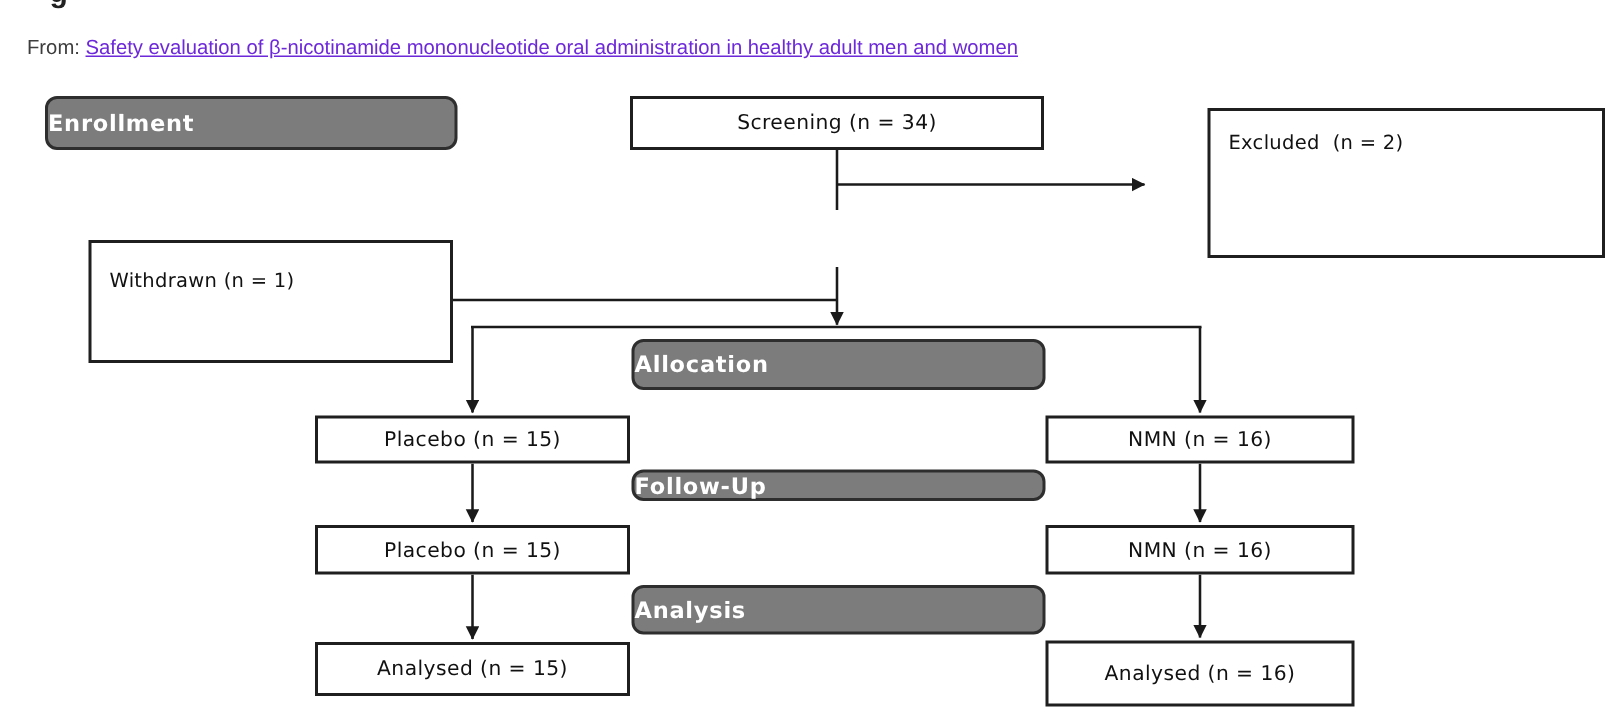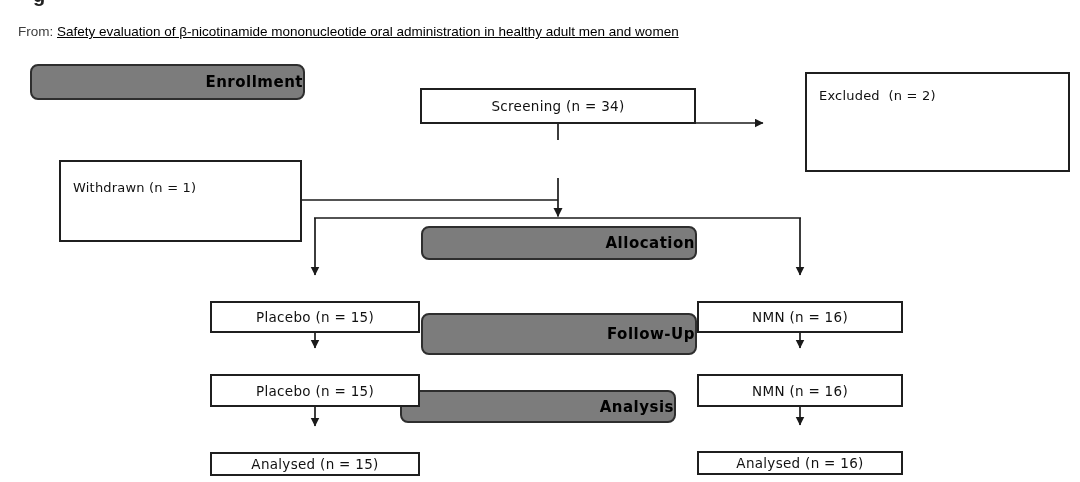"Safety evaluation of β-nicotinamide" .from-line a { color: #000000 -> #6d28d9 }
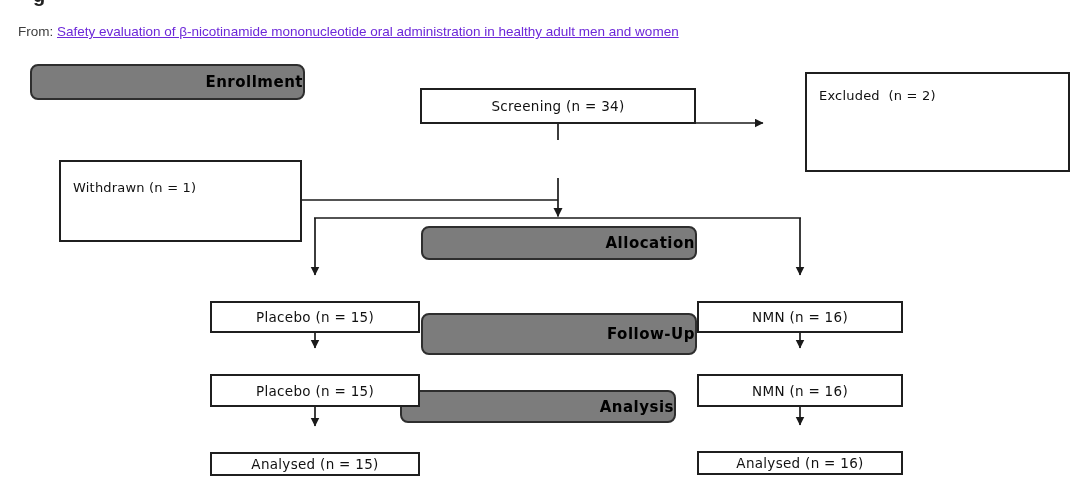"Enrollment" .stage { color: #000000 -> #ffffff; justify-content: flex-end -> flex-start }
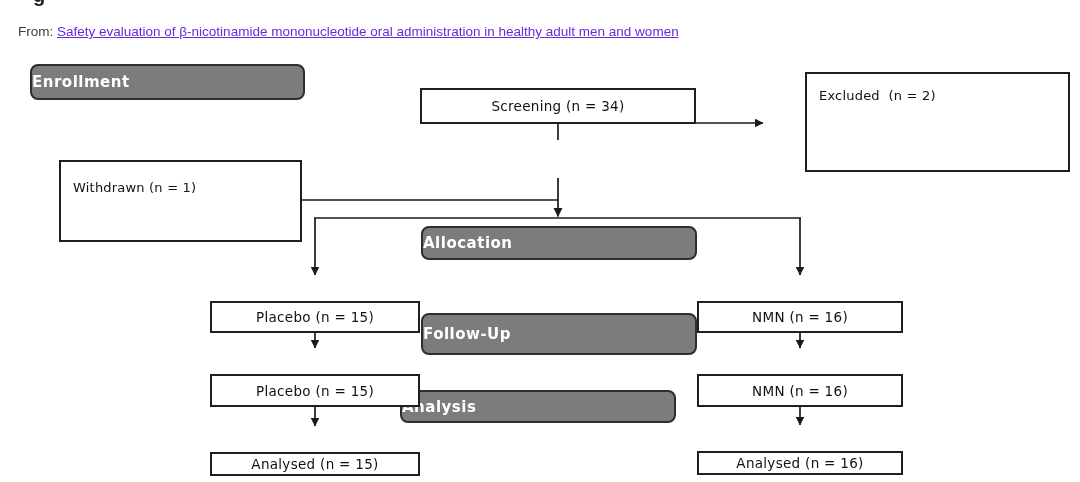"Screening (n = 34)" .node { margin-top: 24px -> none }
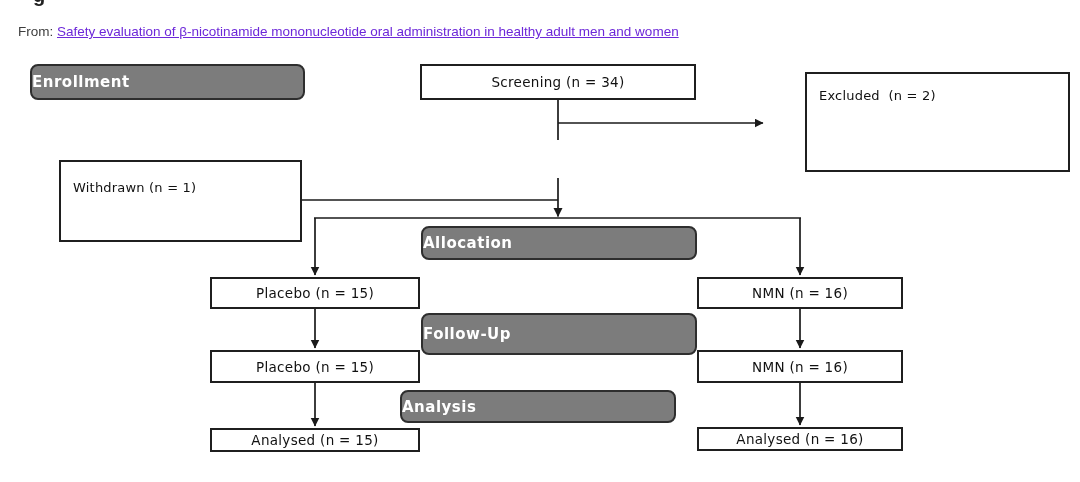"Follow-Up" div.stage { height: 42px -> 21px }
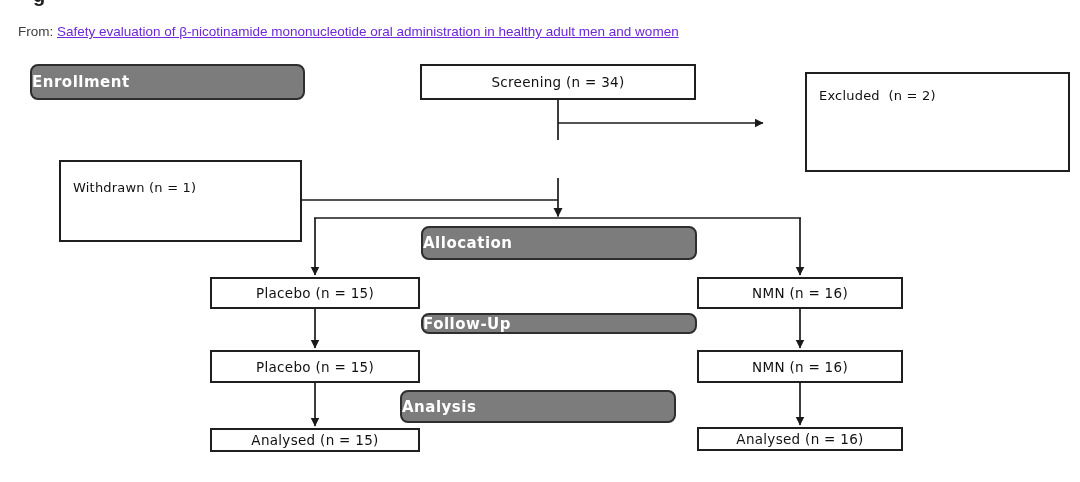"Analysis" div.stage { left: 400px -> 421px }
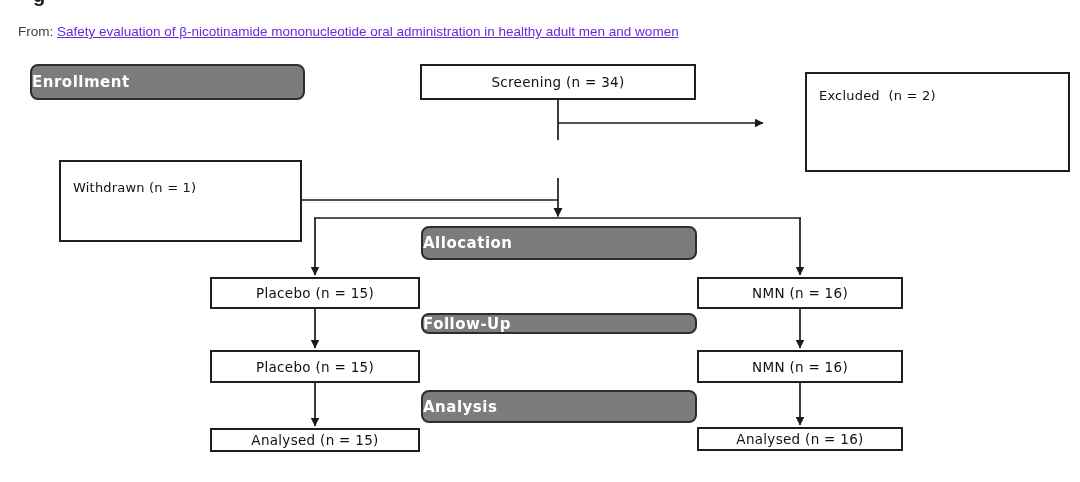"Analysed (n = 15)" div.node { height: 24px -> 36px }
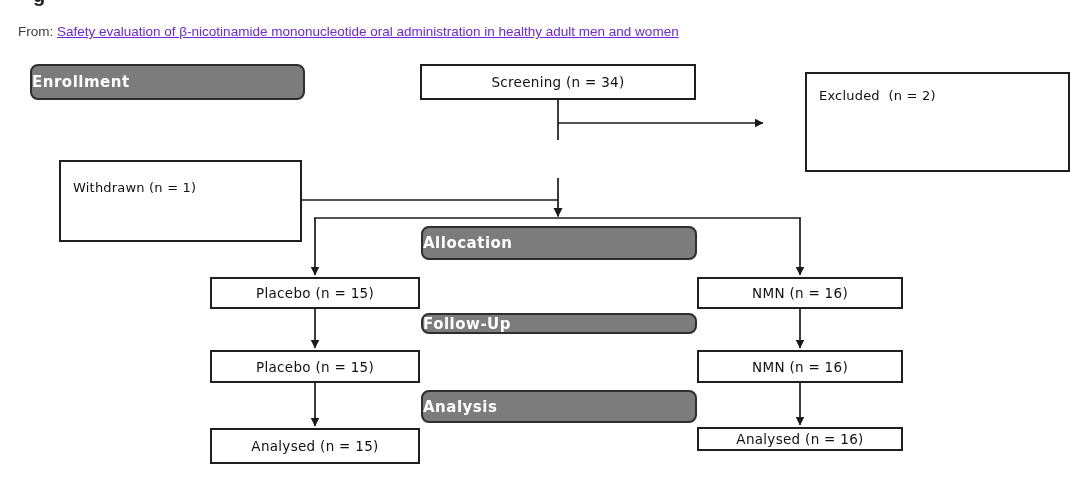"Analysed (n = 16)" div.node { height: 24px -> 44px }
